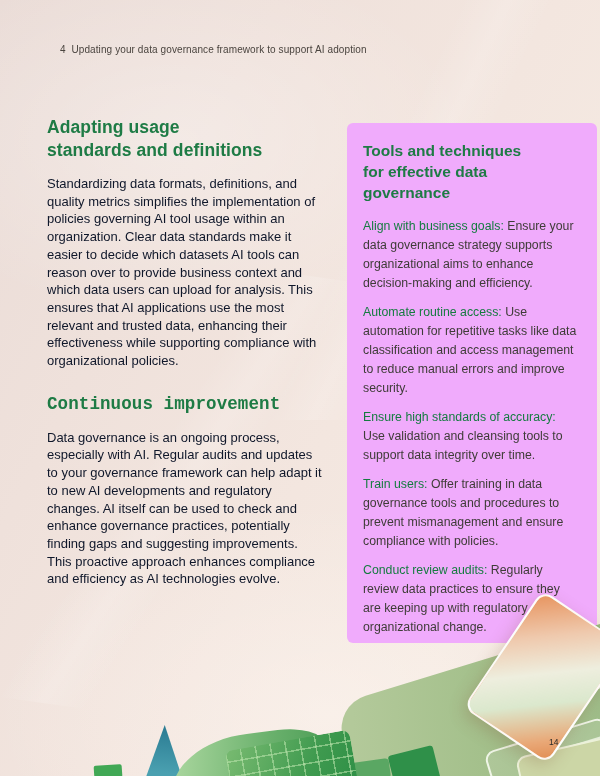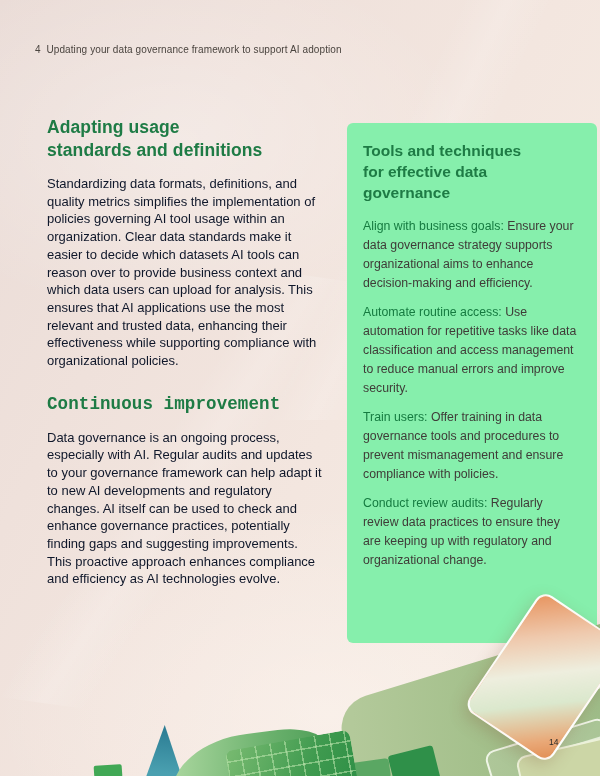"4 Updating your data governance" .page-header { left: 35px -> 60px }
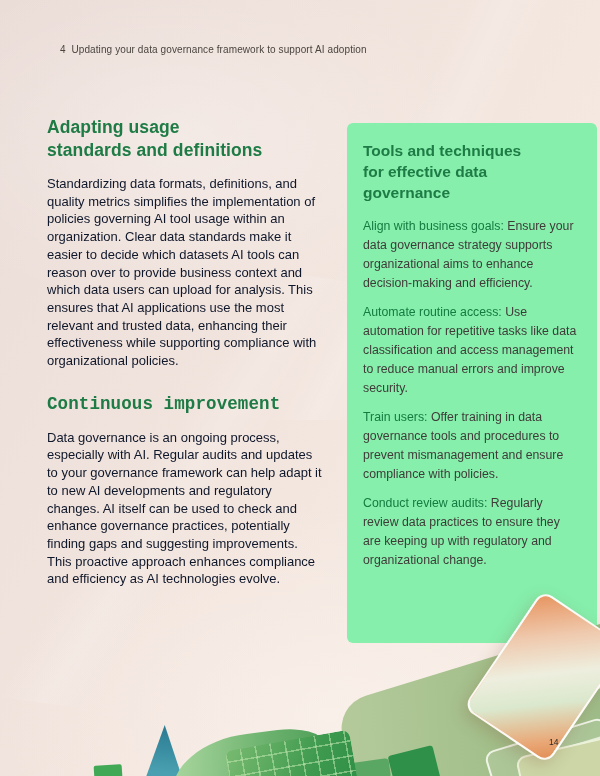"Tools and techniques for effective" .side-panel { background: #86efac -> #f0abfc }
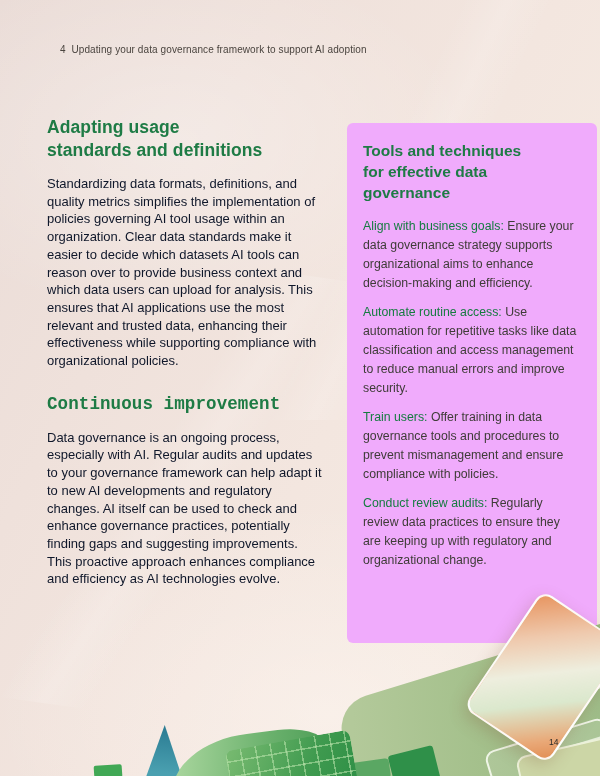"Ensure high standards of accuracy:" div.side-item { html: none -> <div> <span>Ensure high standards of accuracy:</span> <span>Use validation and cleansing tools to support data integrity over time.</span> </div> }
